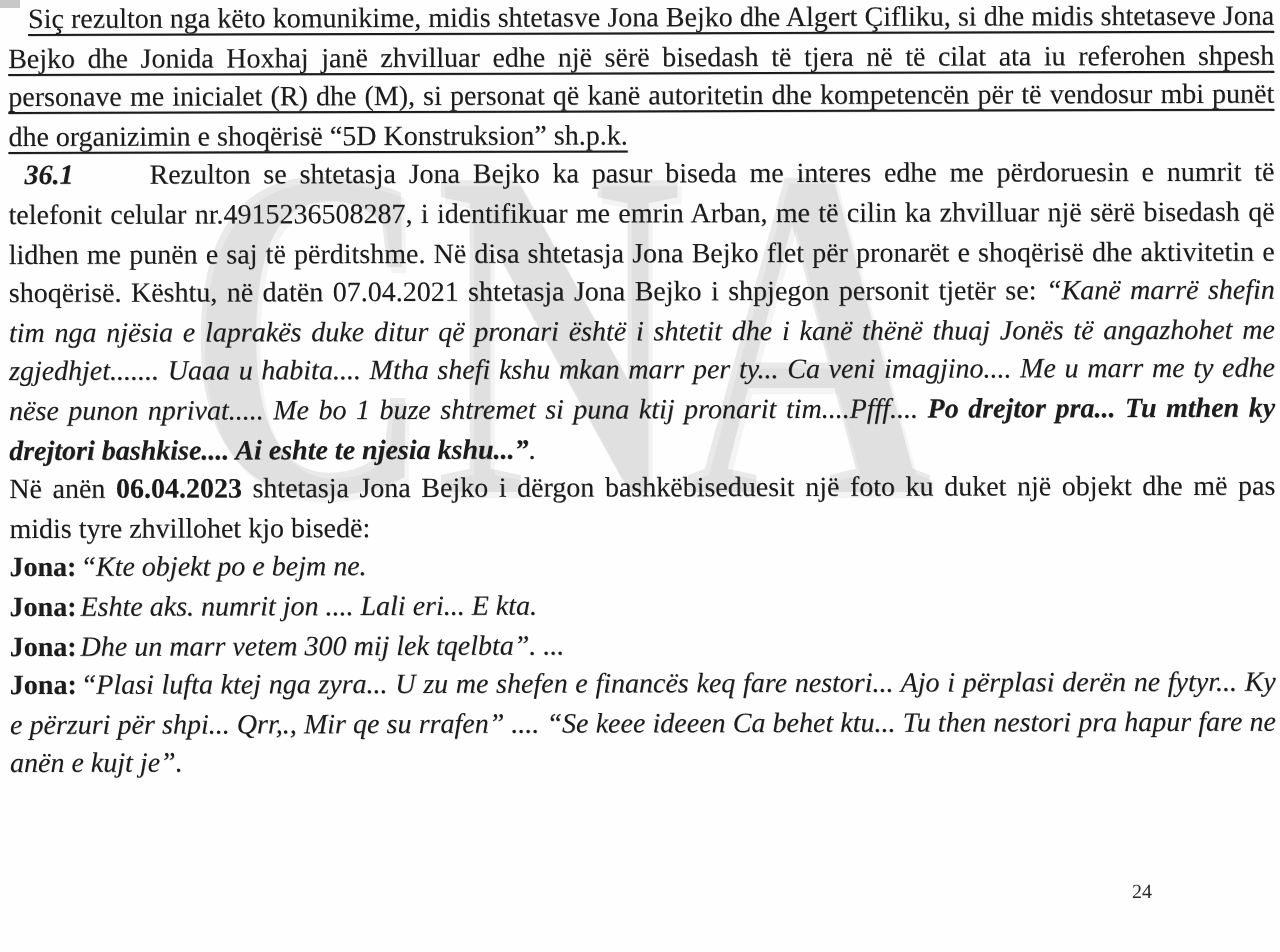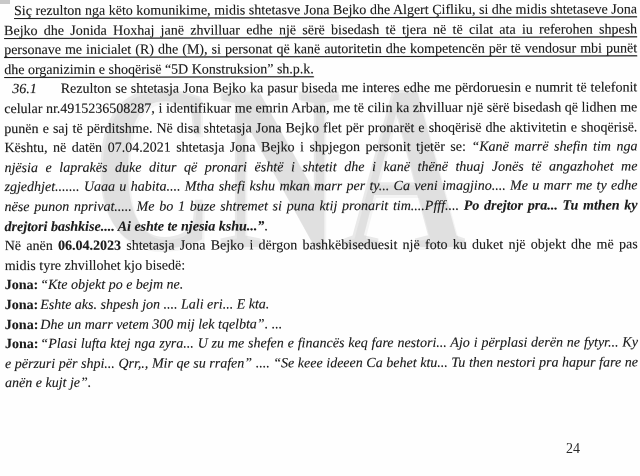"36.1" .section-num { font-weight: normal -> bold; margin-right: 24px -> 38px }
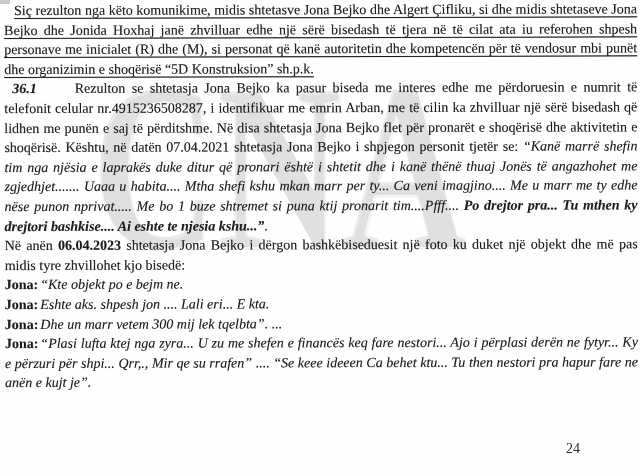"Eshte aks. shpesh jon ...." span.i { text: shpesh -> numrit }
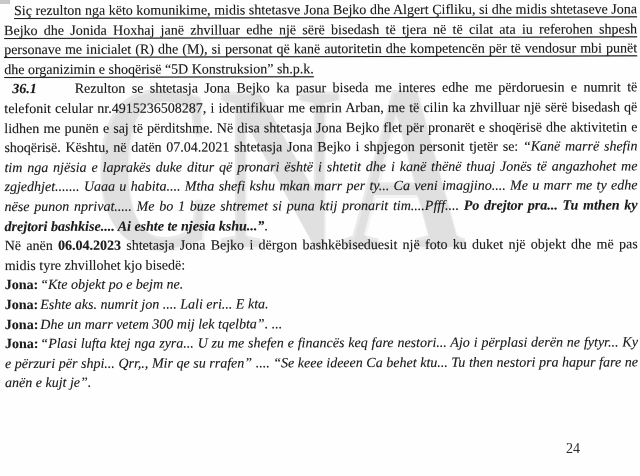"24" .pagenum { font-size: 14px -> 10px }
